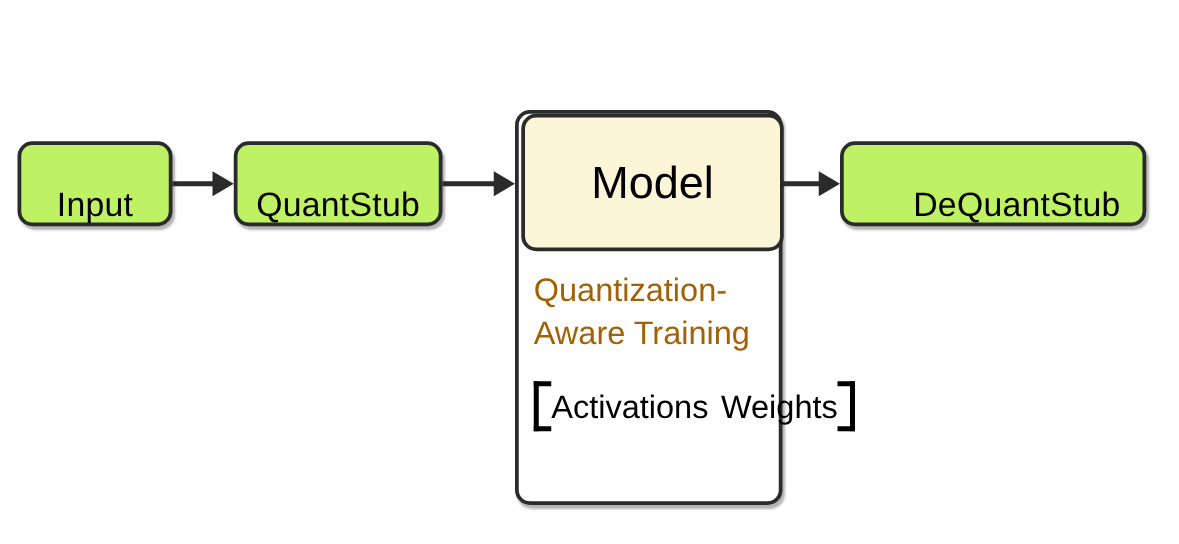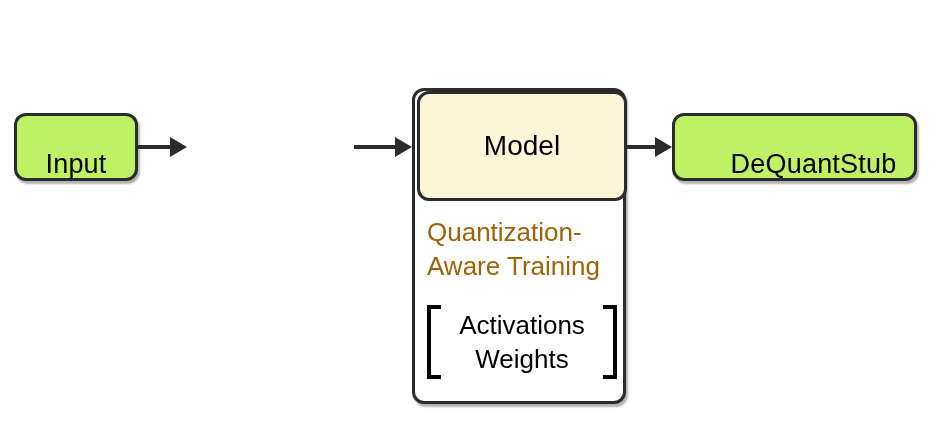"QuantStub" div.node { html: none -> <div> <span>QuantStub</span> </div> }
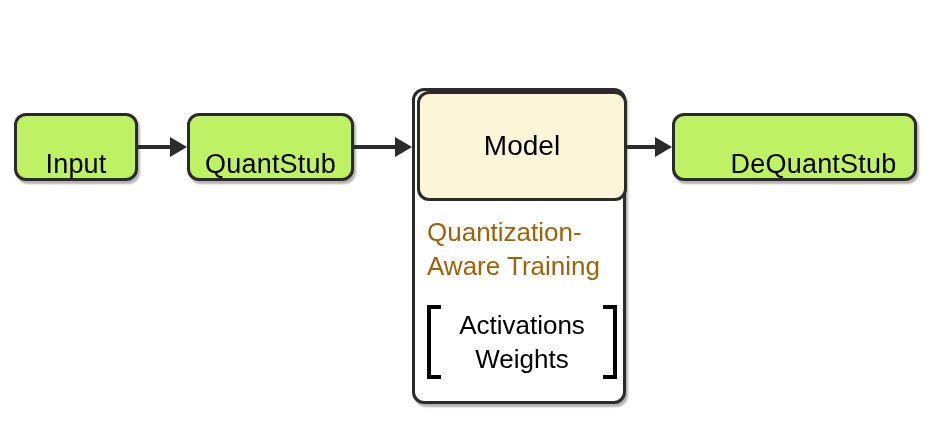"Model" #model-header { font-size: 28px -> 36px }
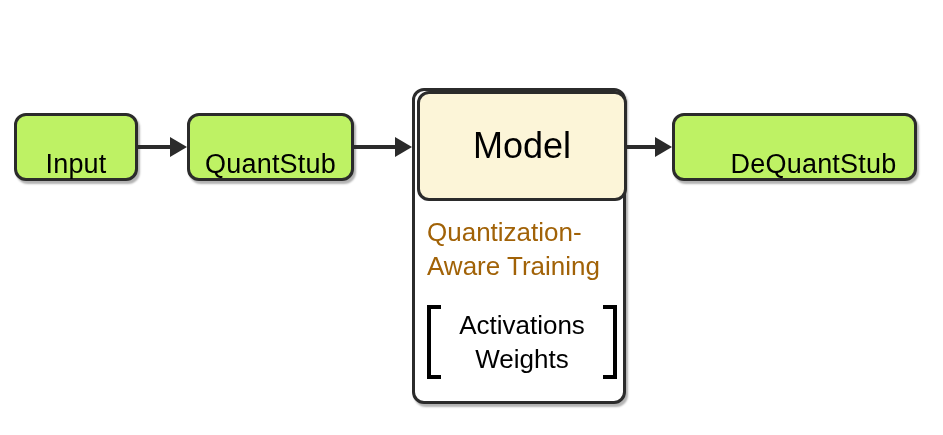"Activations" #bracket-items { flex-direction: column -> row; gap: none -> 10px }
